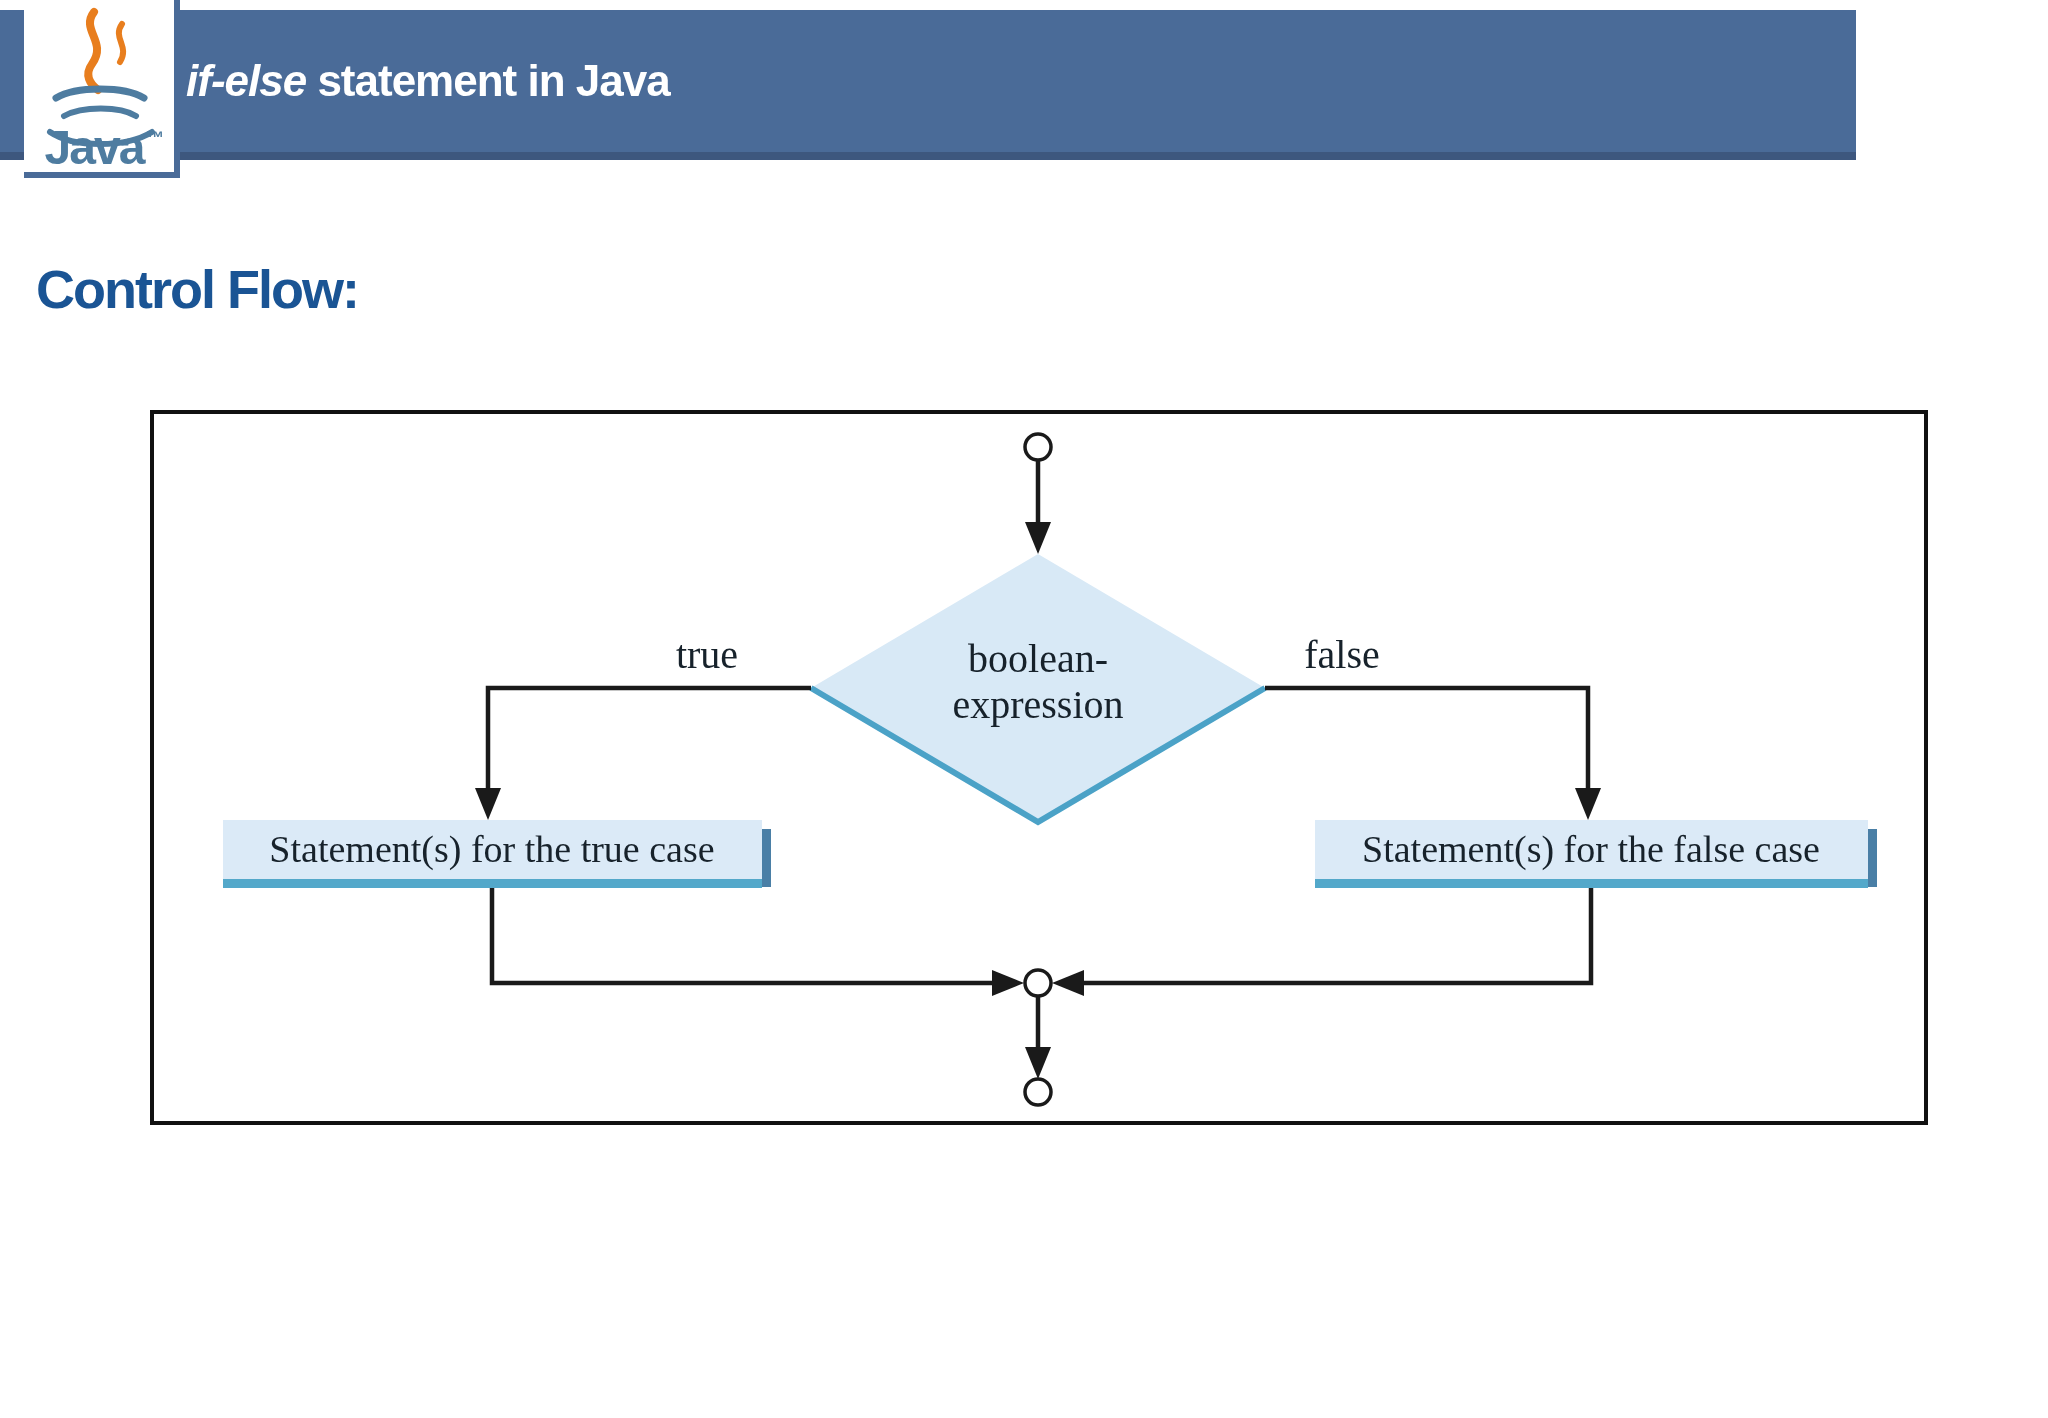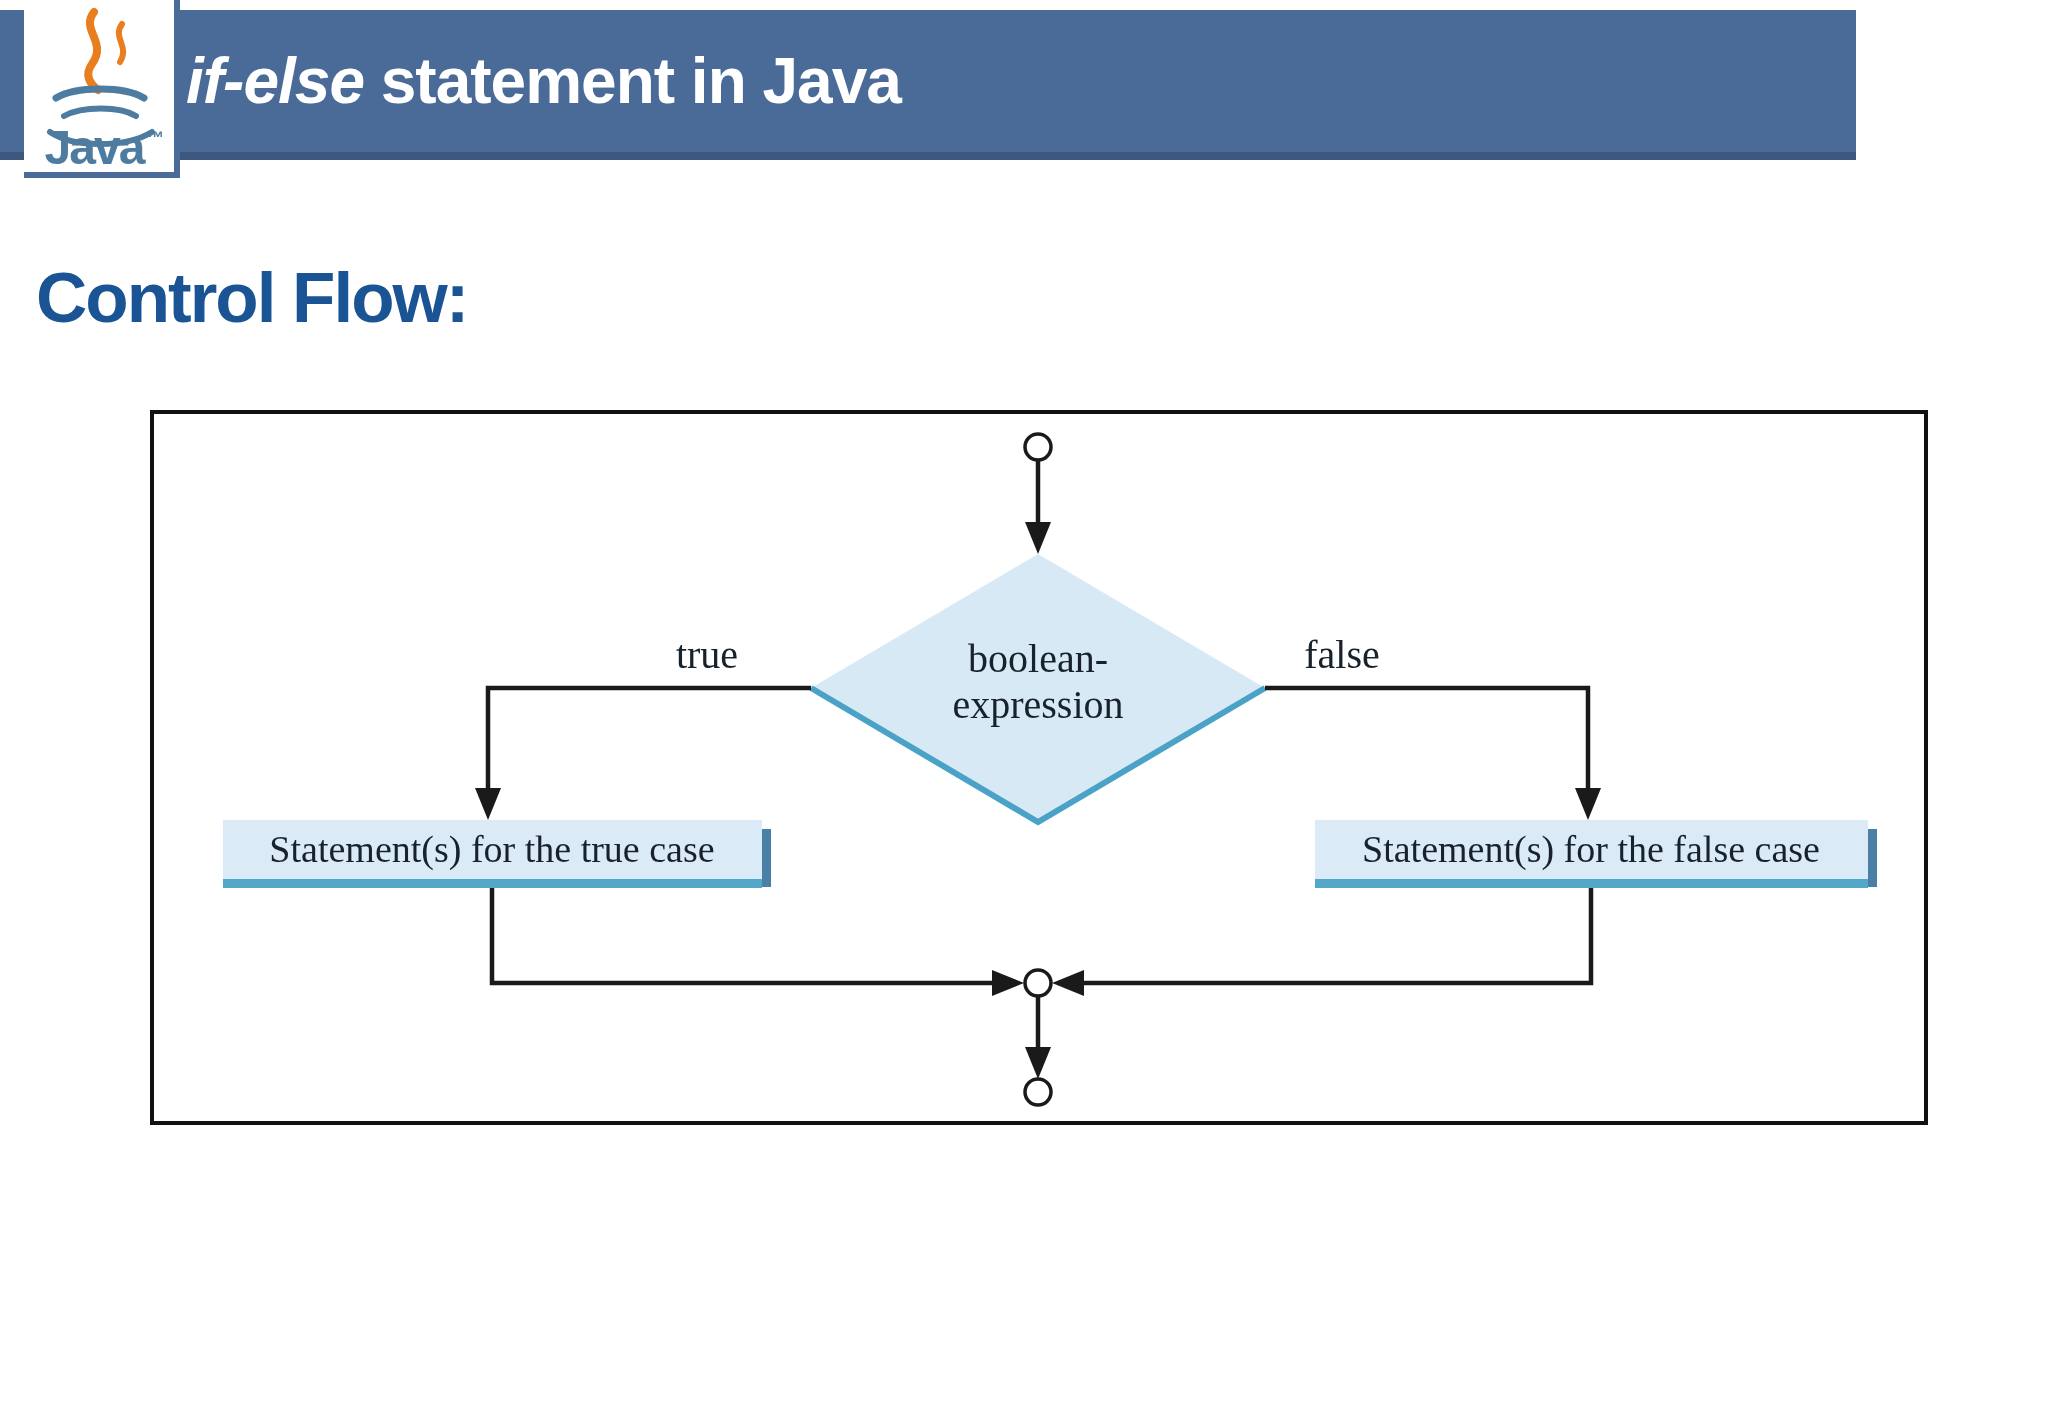"if-else statement in Java" .slide-title { font-size: 64px -> 44px }
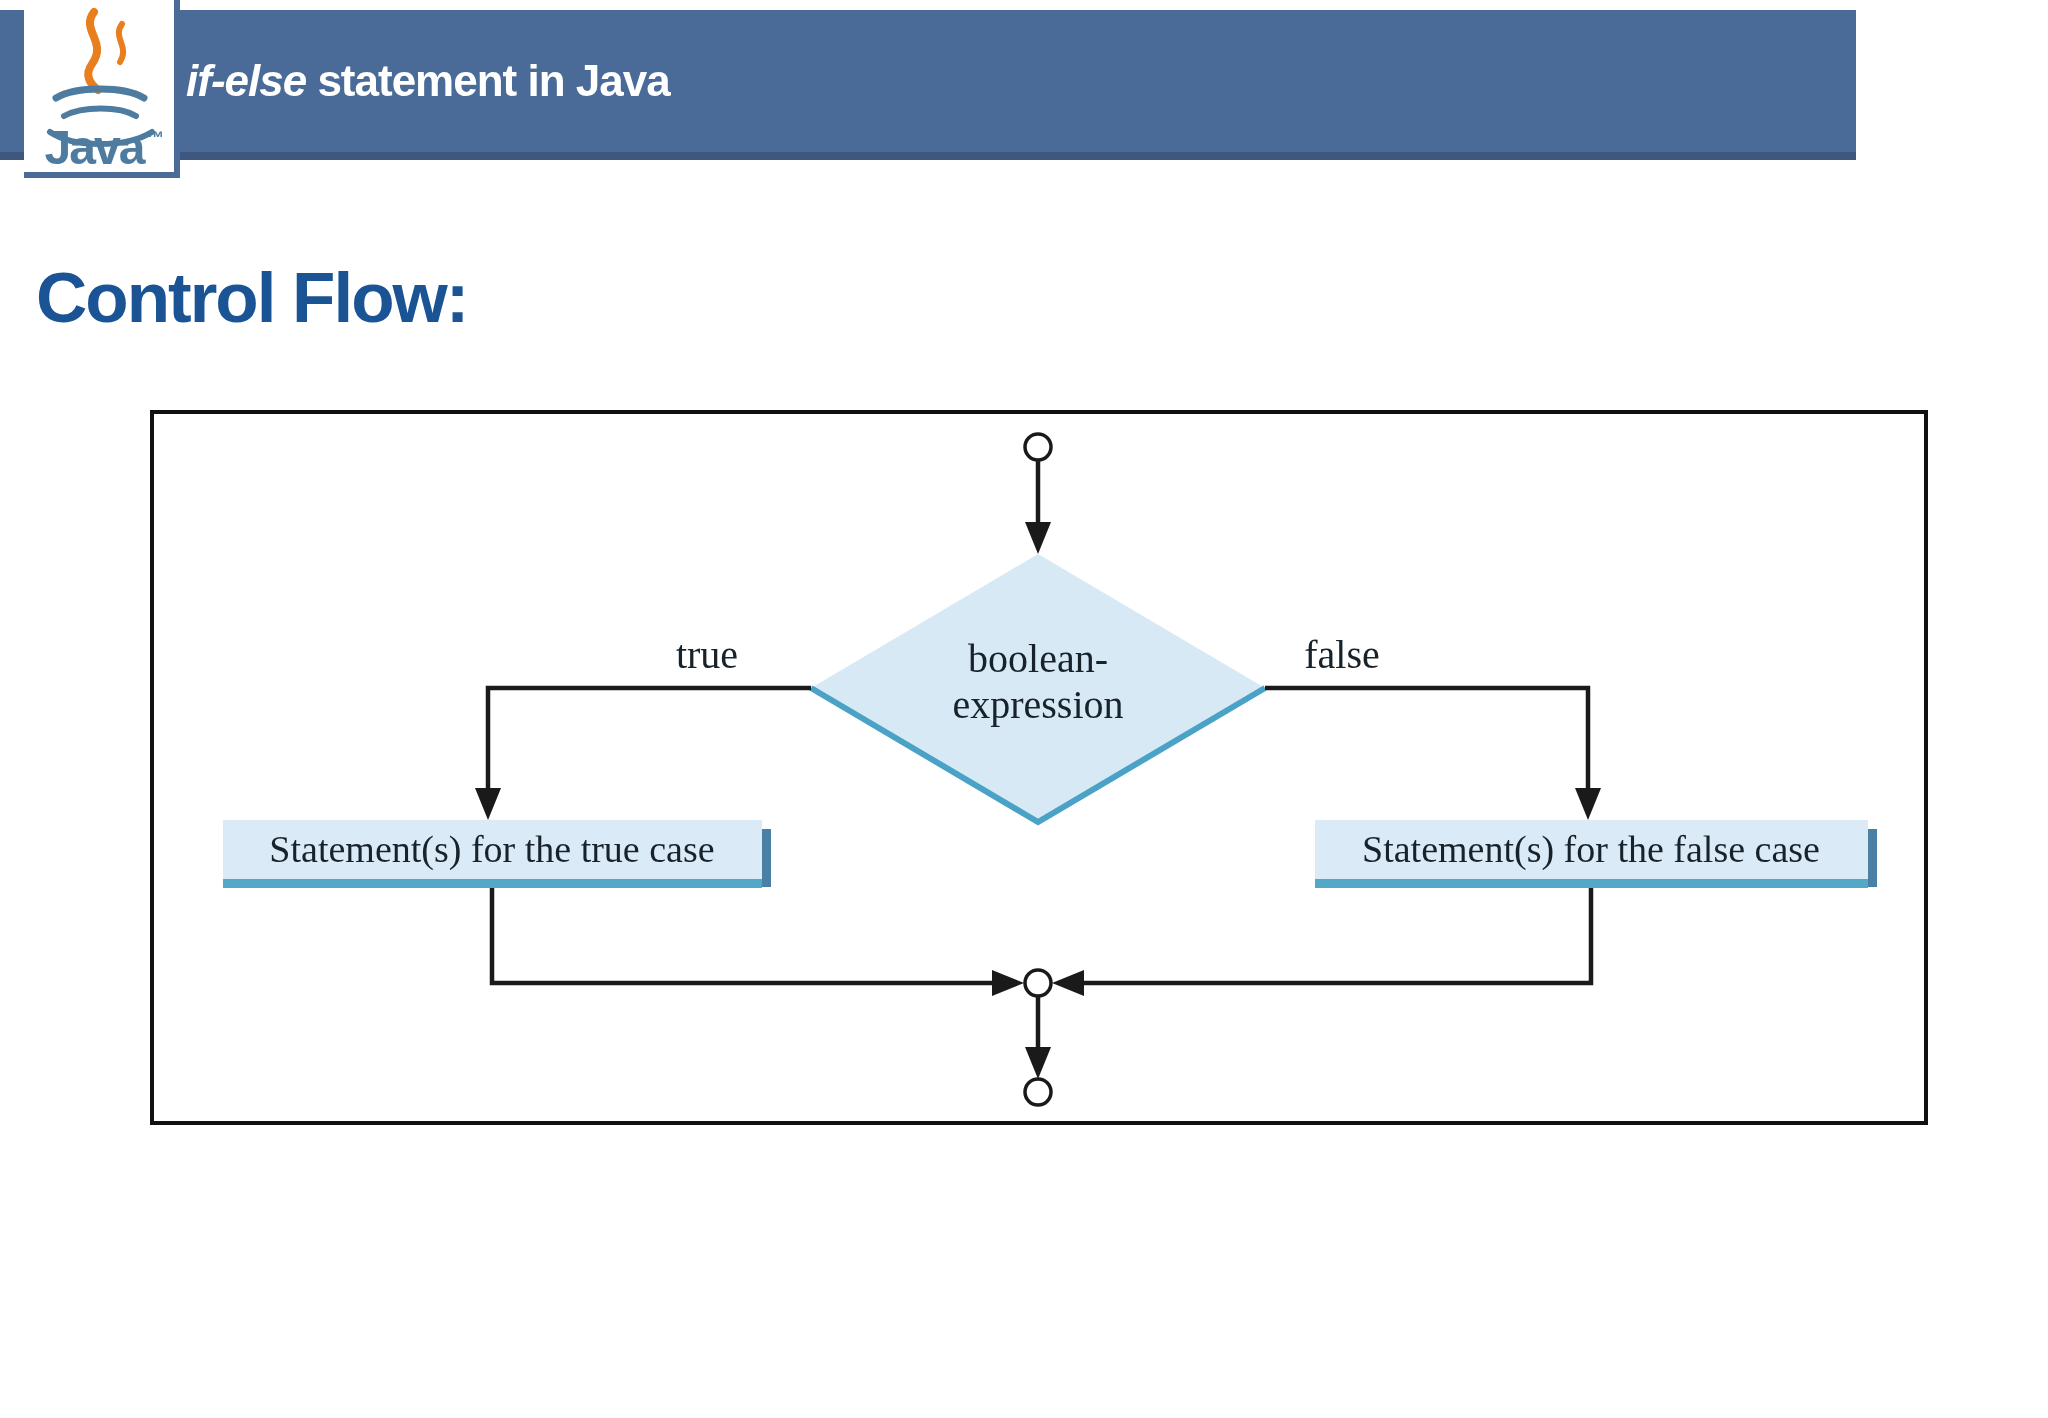"Control Flow:" .heading { font-size: 71px -> 54px }
